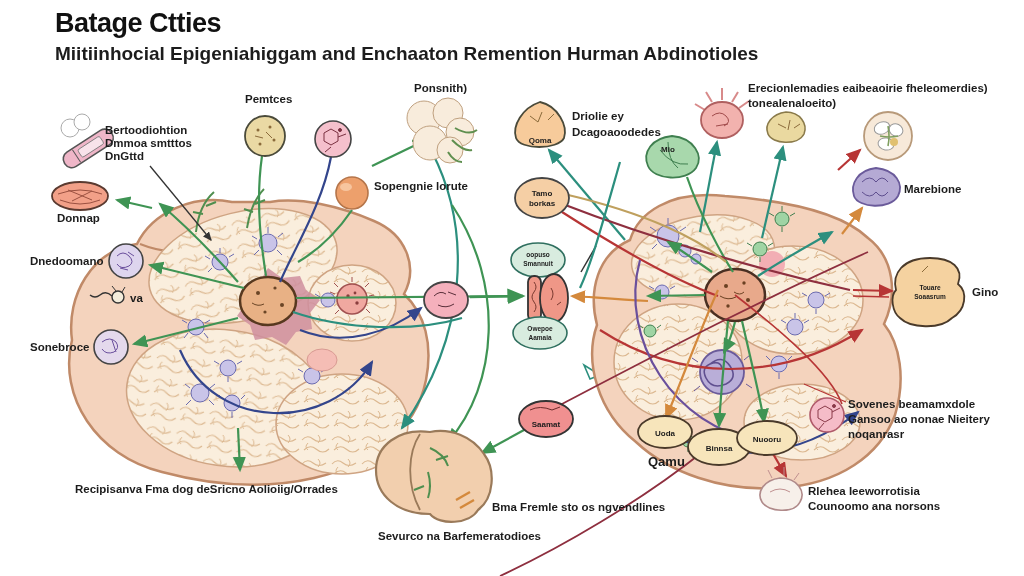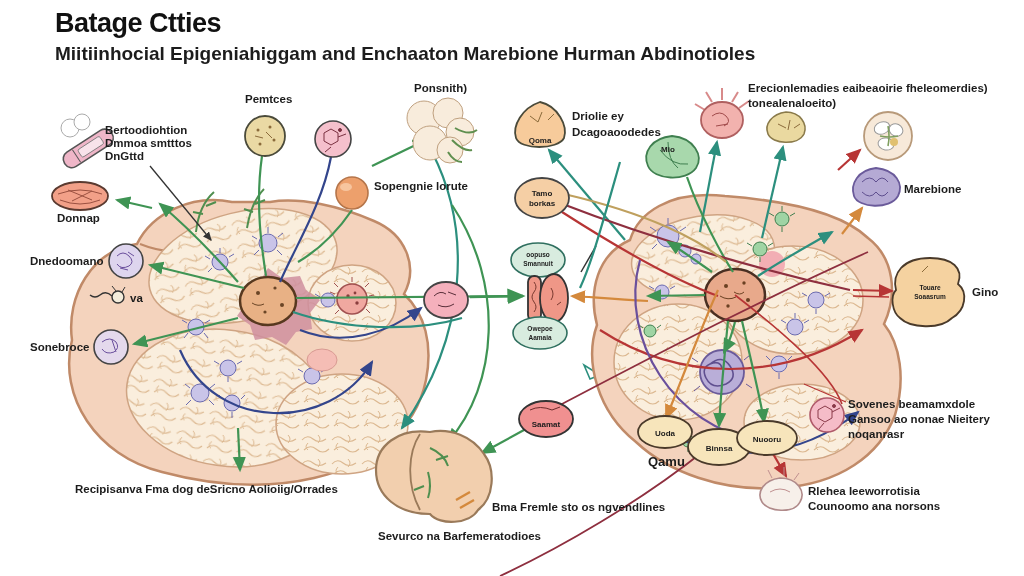"Miitiinhocial Epigeniahiggam and" h2 { text: Marebione -> Remention }
